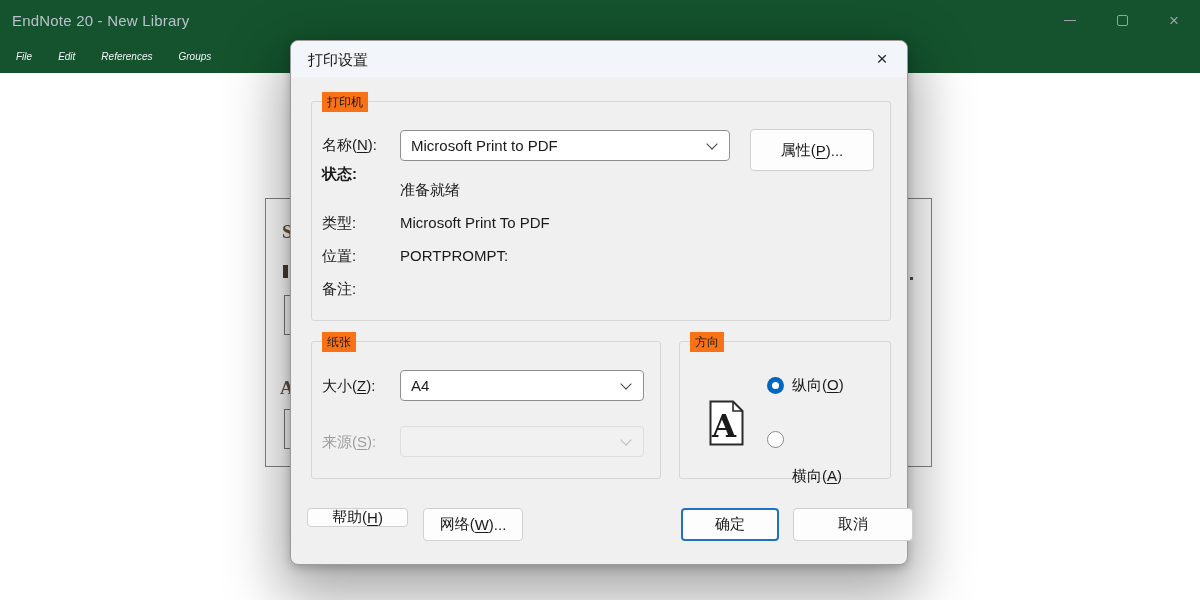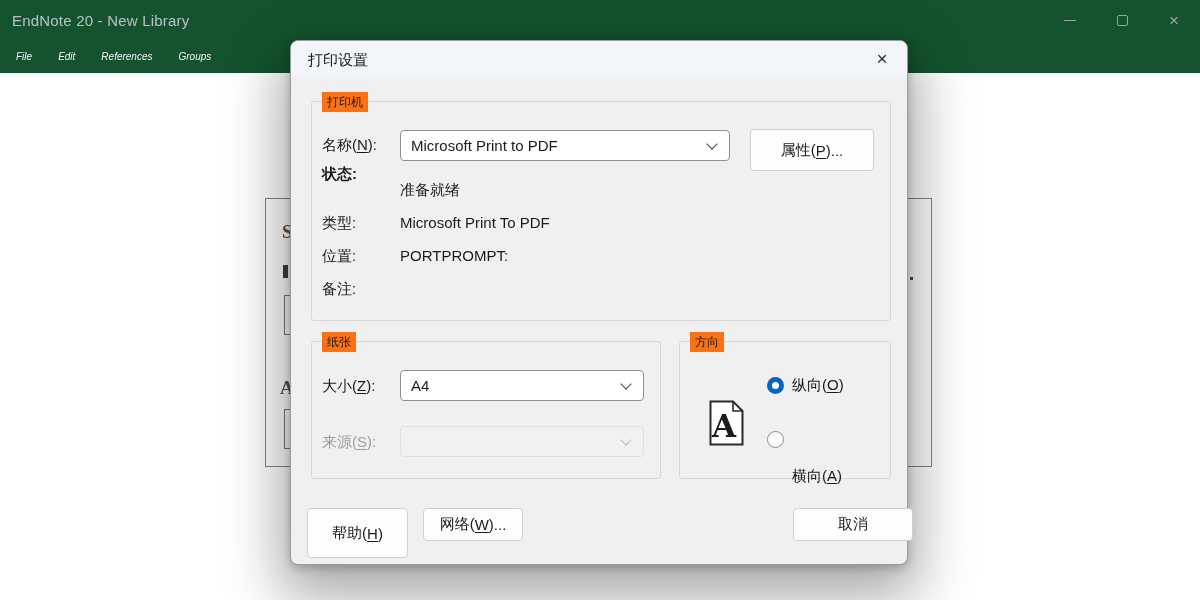"帮助(" .btnrow-help { height: 50px -> 19px }
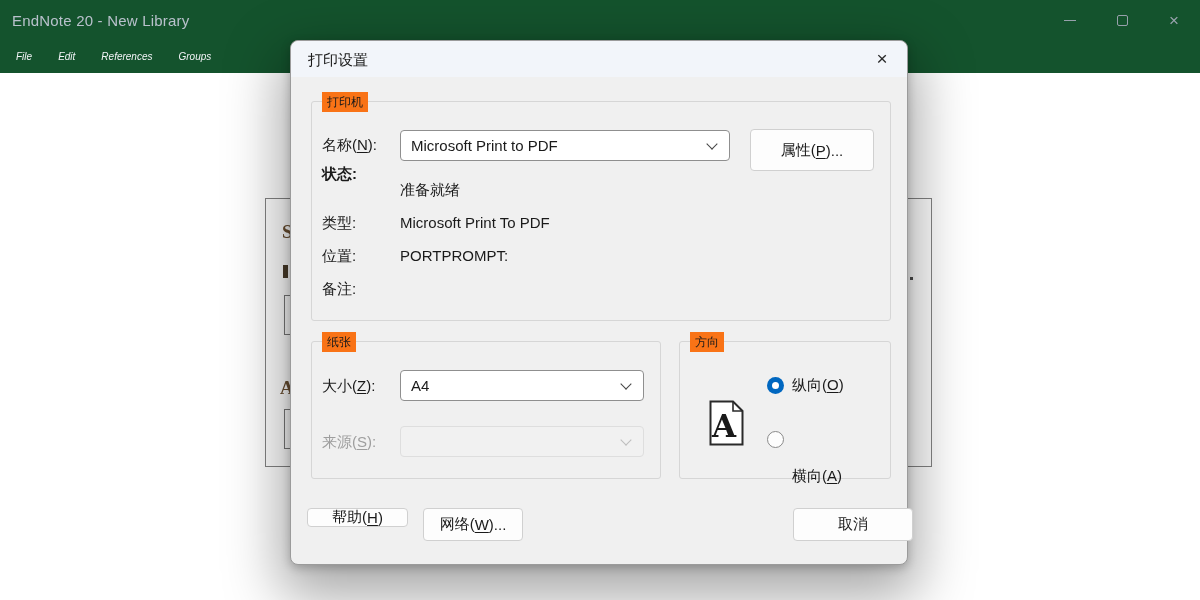"确定" div.btn { html: none -> <div>确定</div> }
